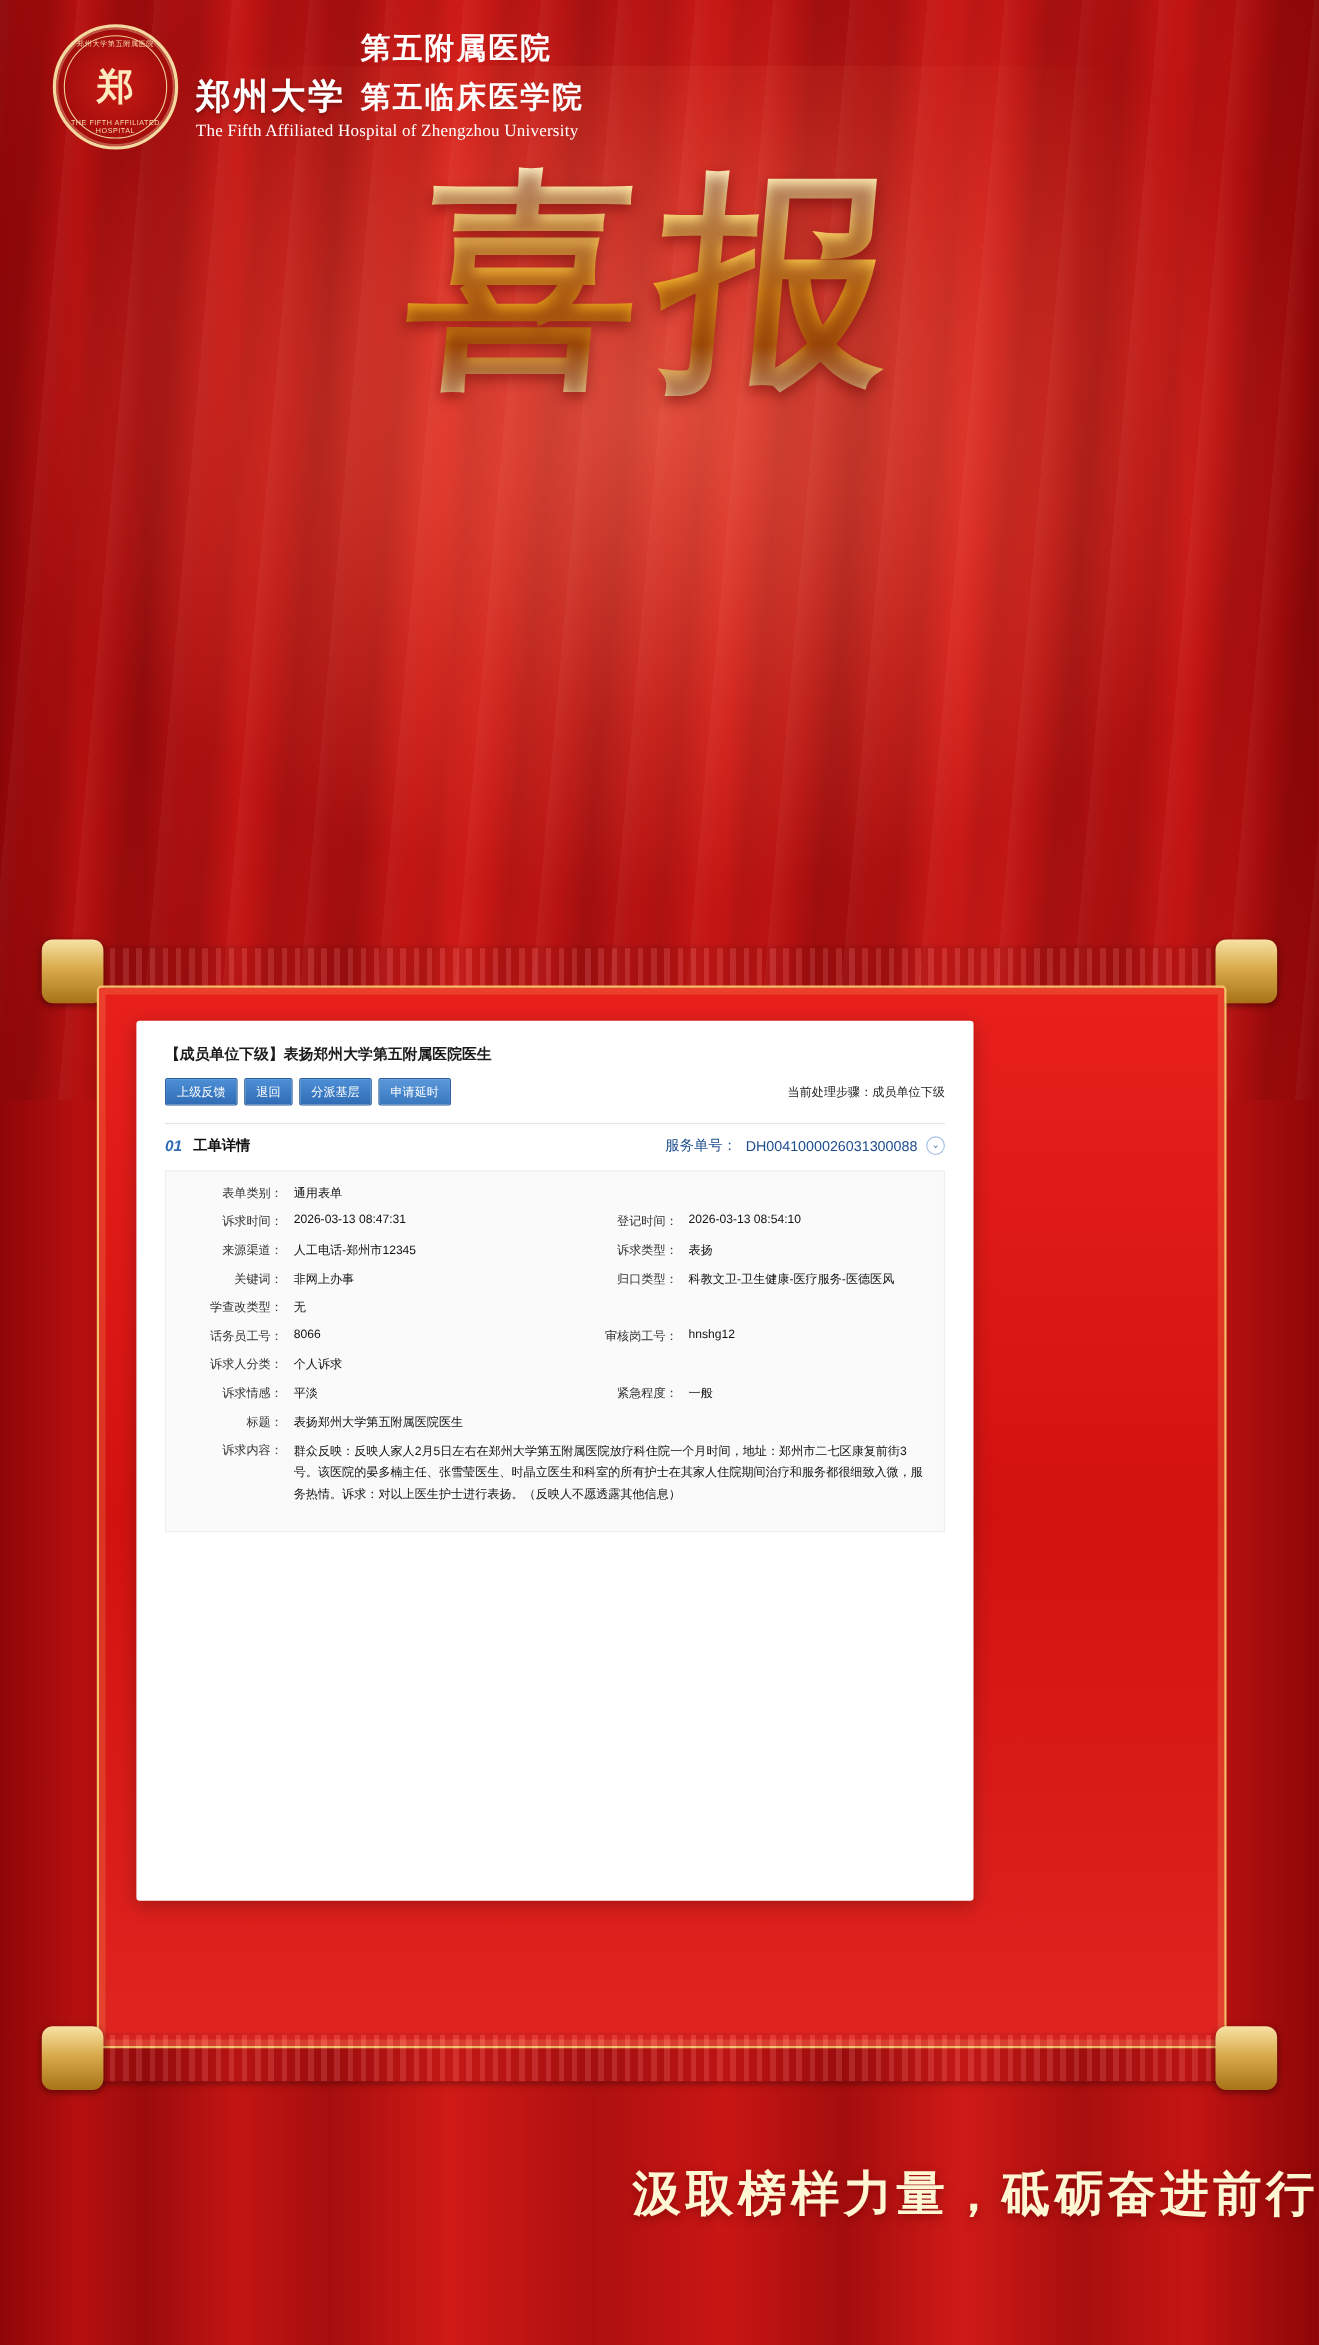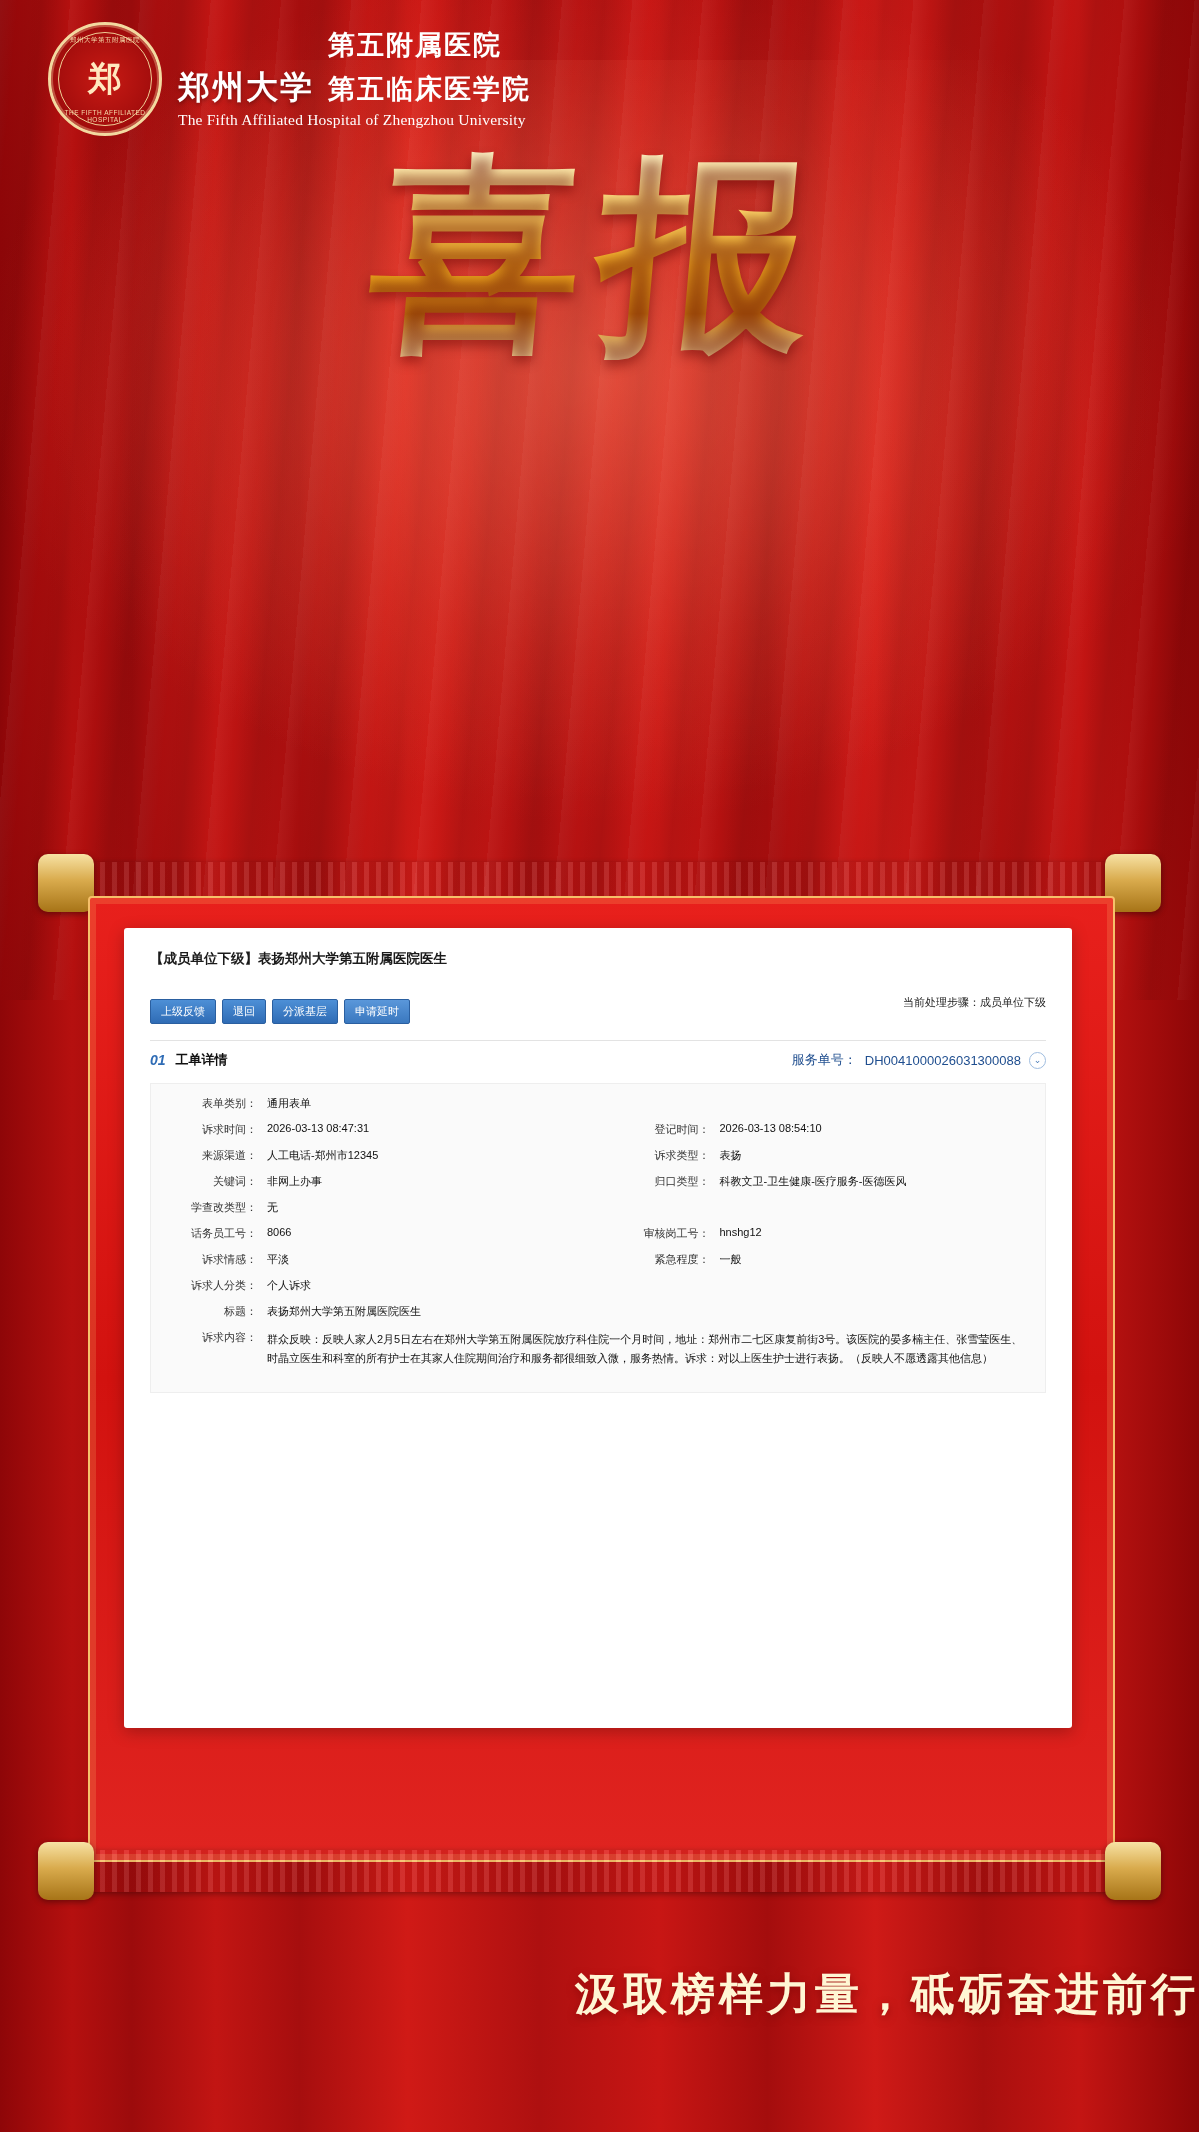"【成员单位下级】表扬郑州大学第五附属医院医生" .paper { width: 948px -> 761px }
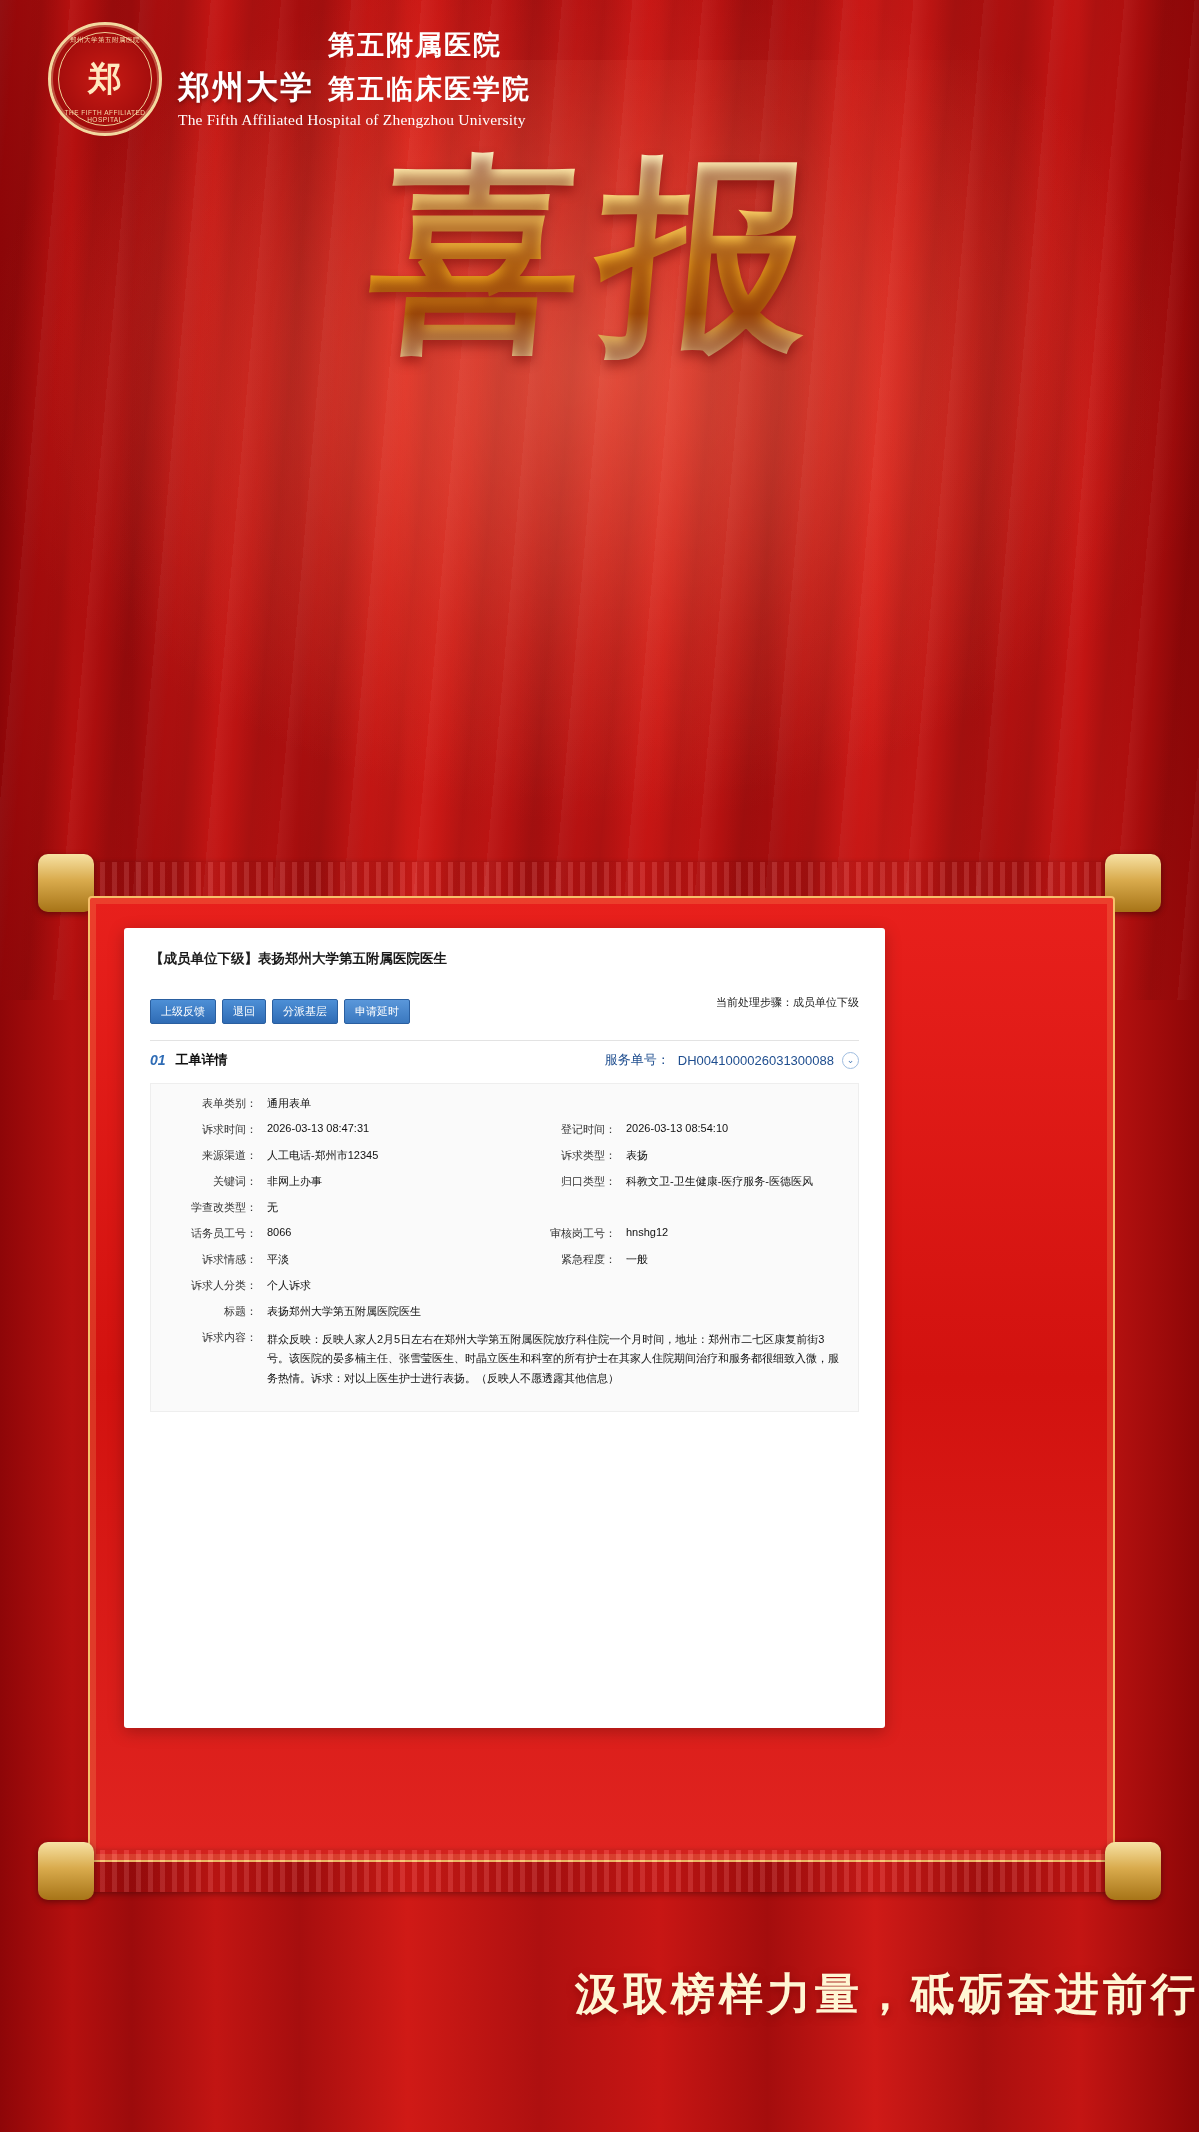"上级反馈" .btn { margin-top: 19px -> none }
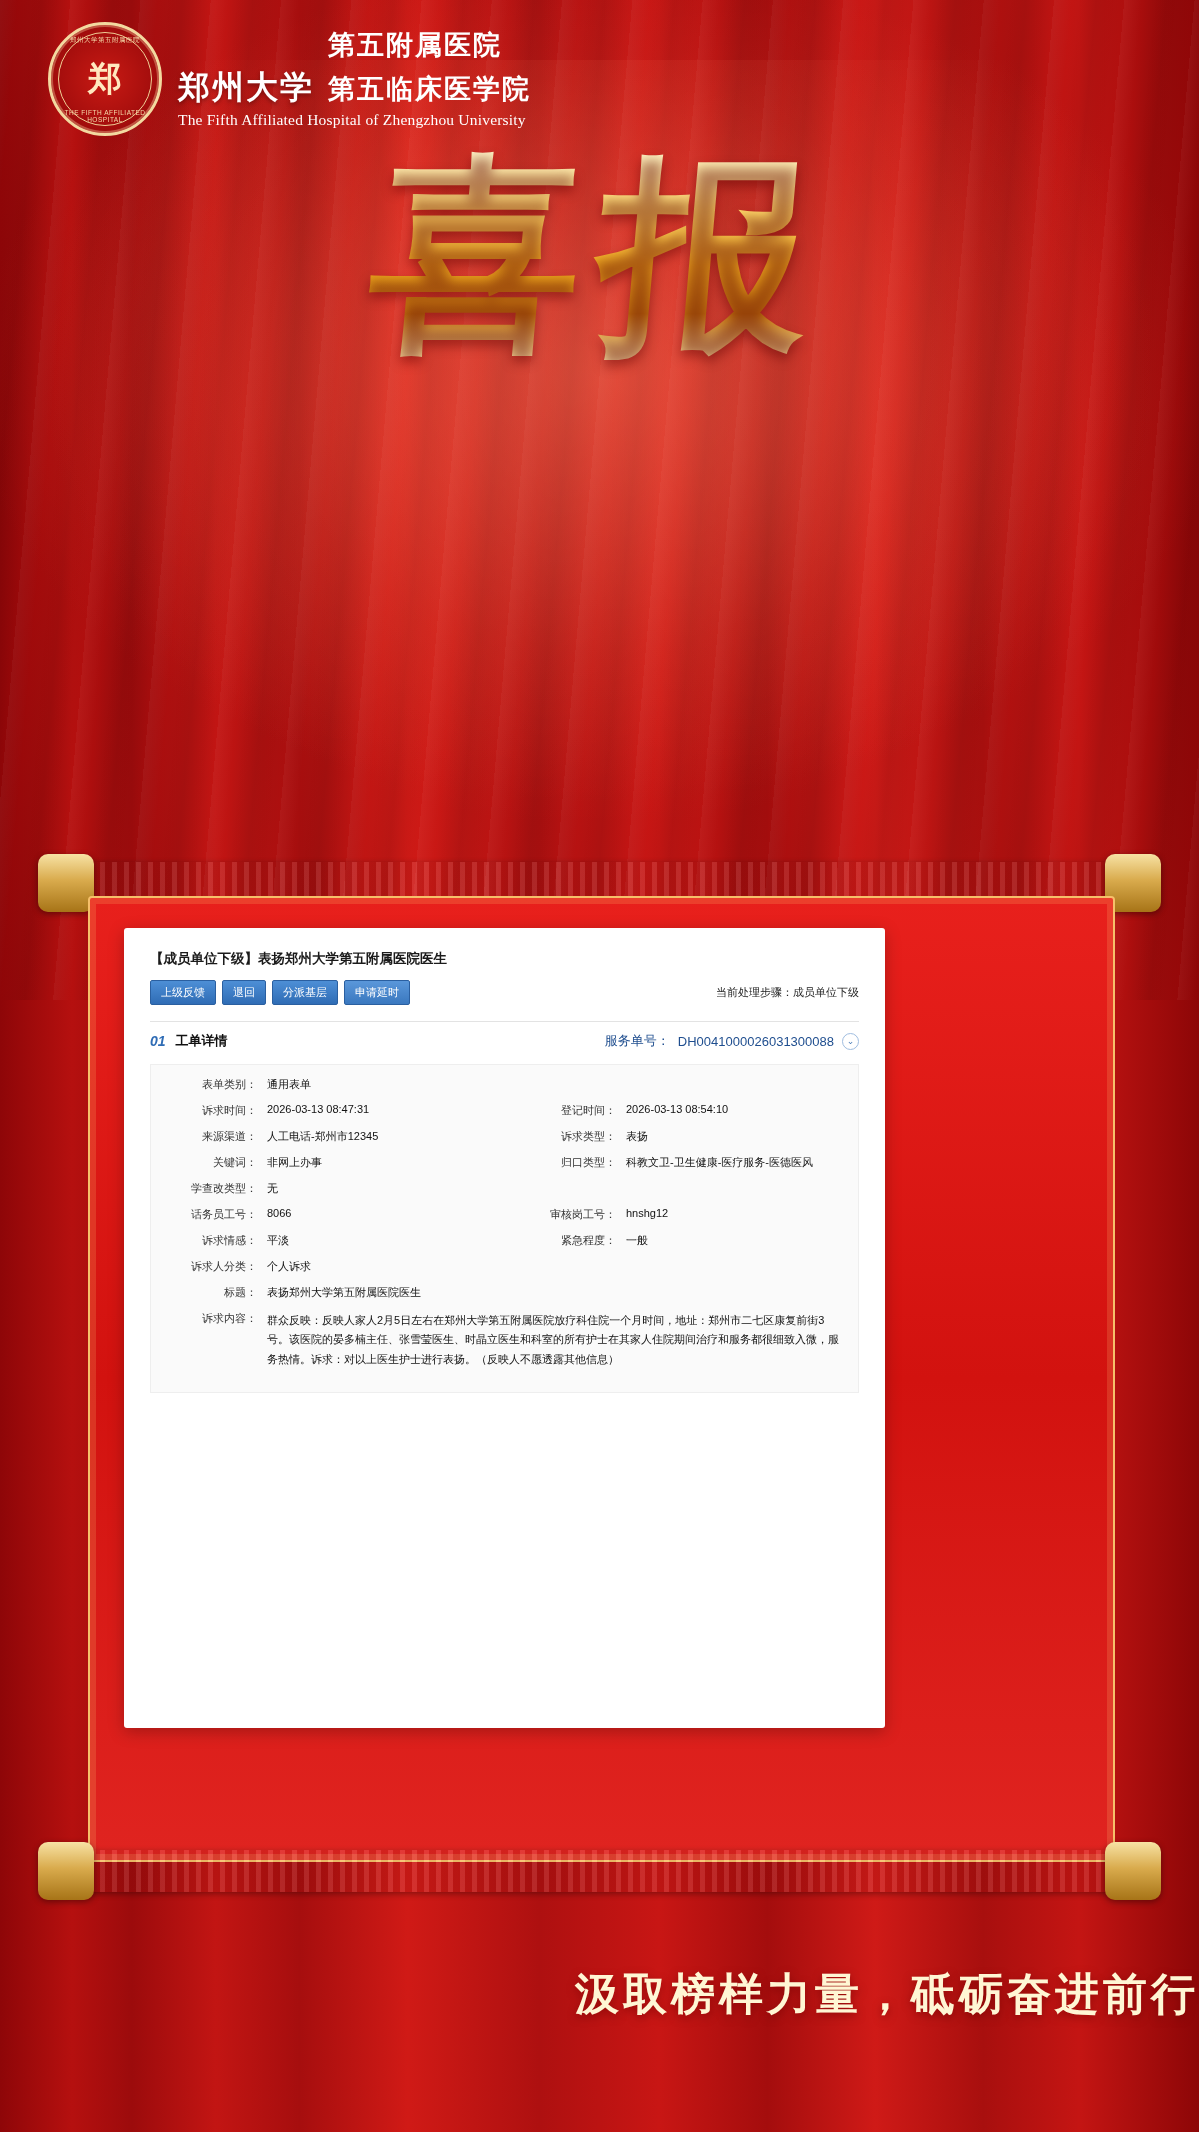"诉求情感：" div.row { order: before "诉求人分类：" -> after "诉求人分类：" }
